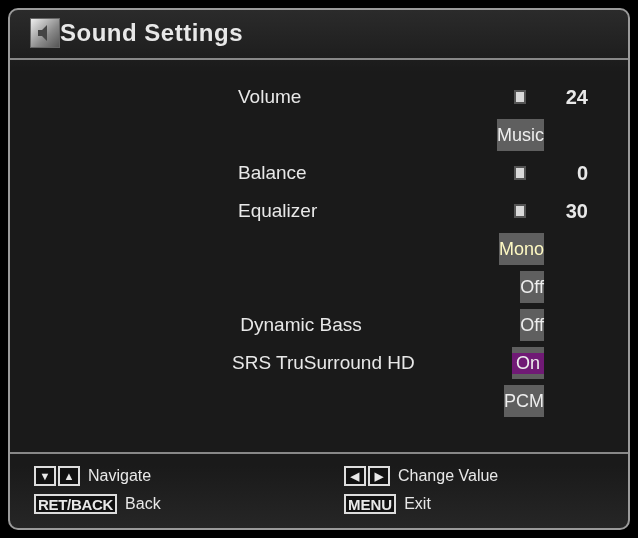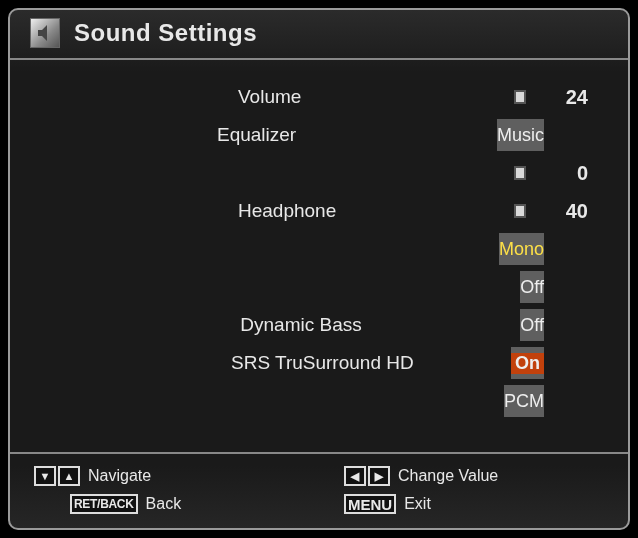"Sound Settings" .header { gap: 14px -> none }
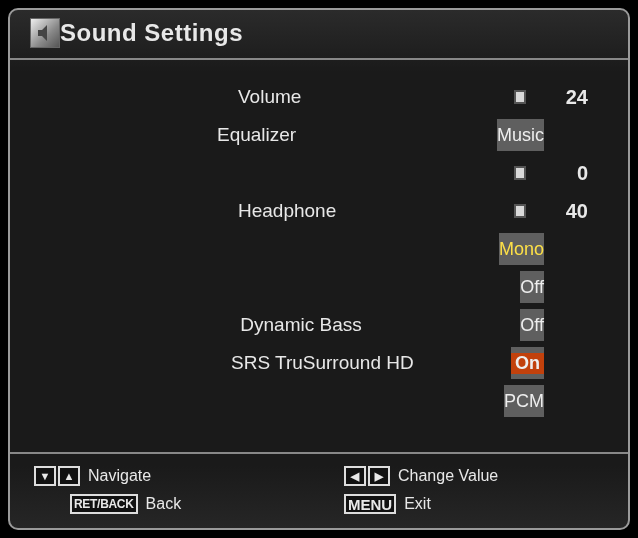"Equalizer" div.row-label { html: <div>Equalizer</div> -> none }
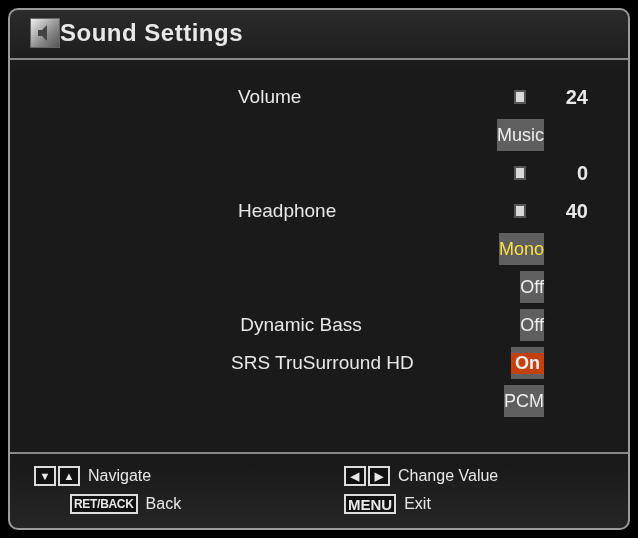"Balance" div.row-label { html: none -> <div>Balance</div> }
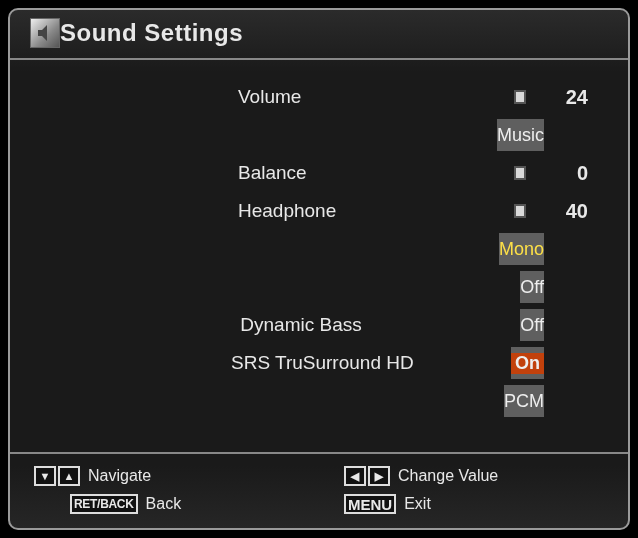"Headphone" div.row-label { text: Headphone -> Equalizer }
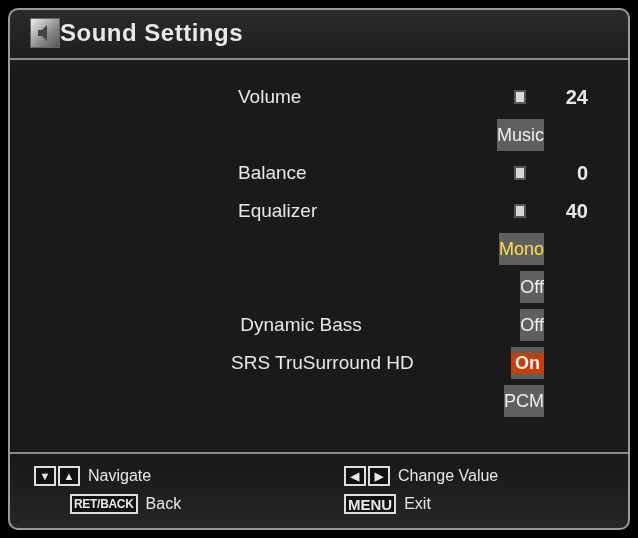"40" div.slider-value { text: 40 -> 30 }
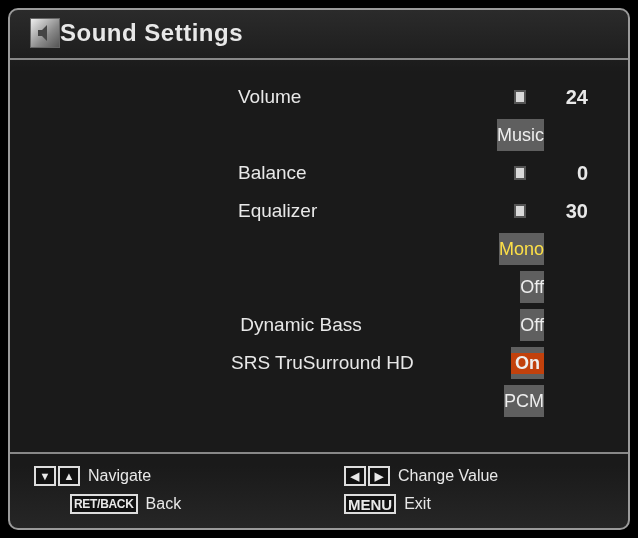"Mono" .select-box.dim { color: #fde047 -> #fef9c3 }
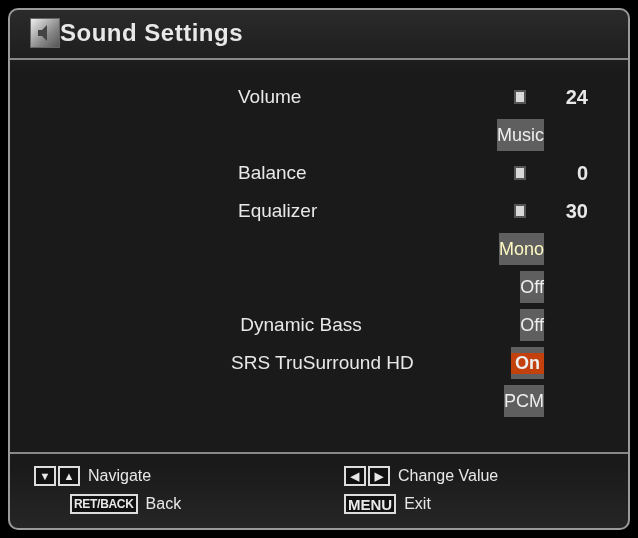"On" .select-box.highlight span { background: #c2410c -> #701a75; font-weight: bold -> none }
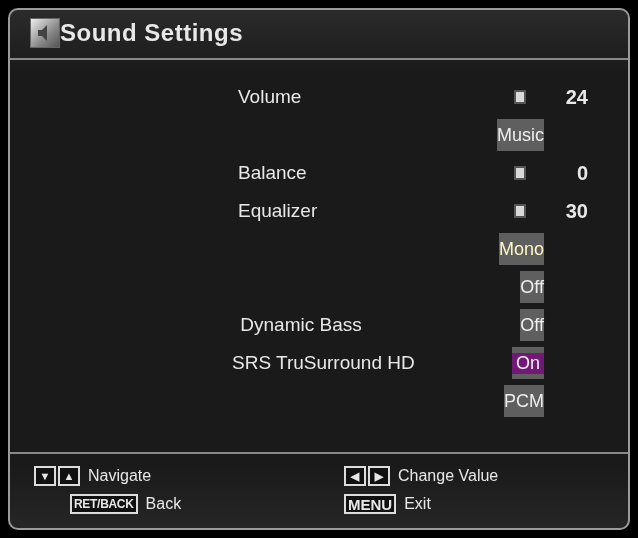"RET/BACK" .keycap.wide { font-size: 12px -> 15px; margin-left: 36px -> none }
